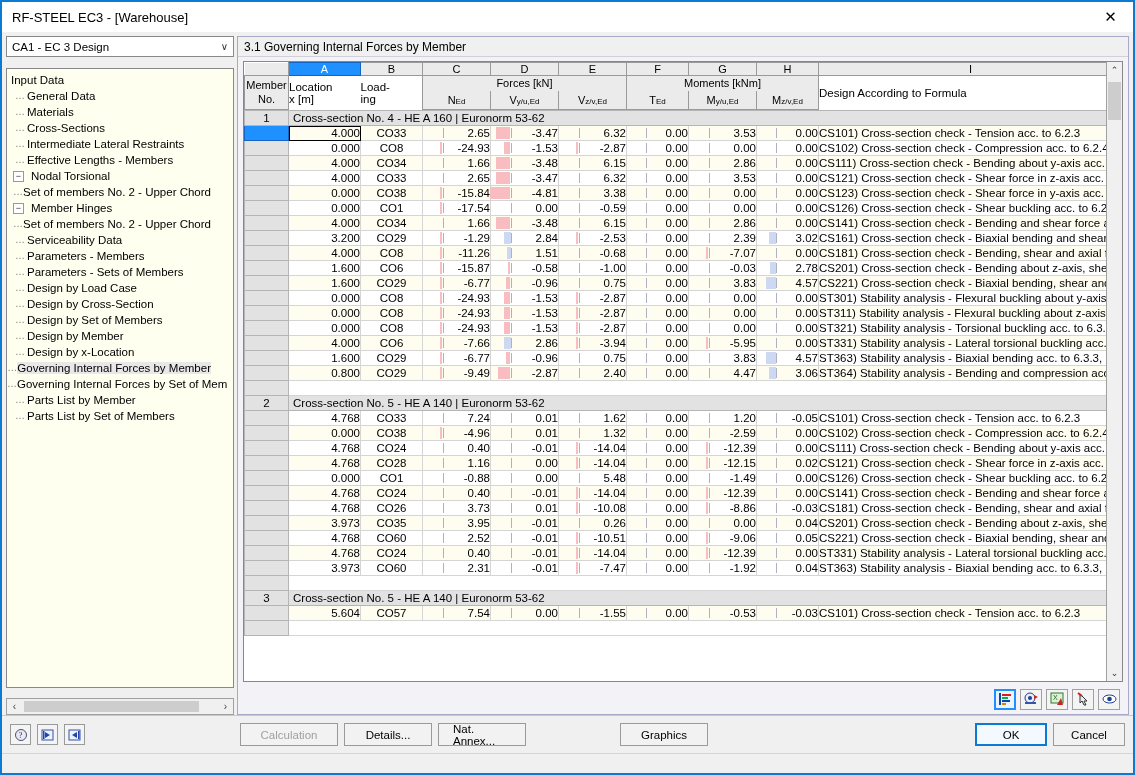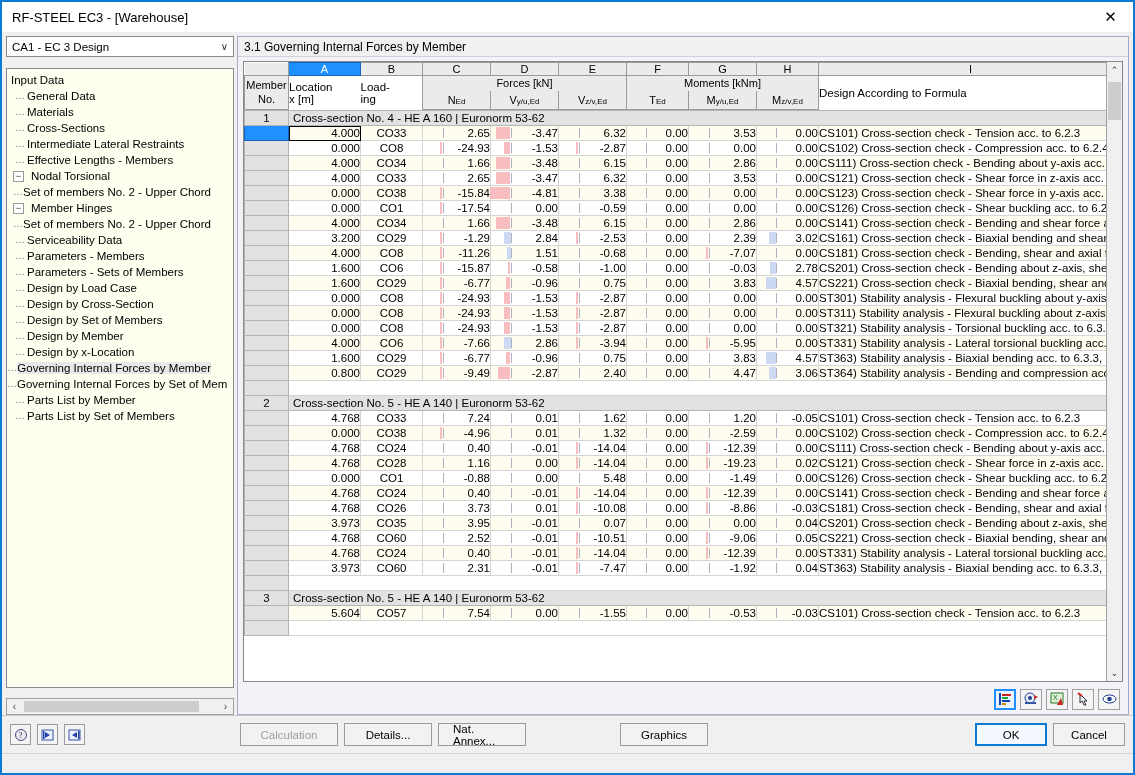"-19.23" span.cellnum { text: -19.23 -> -12.15 }
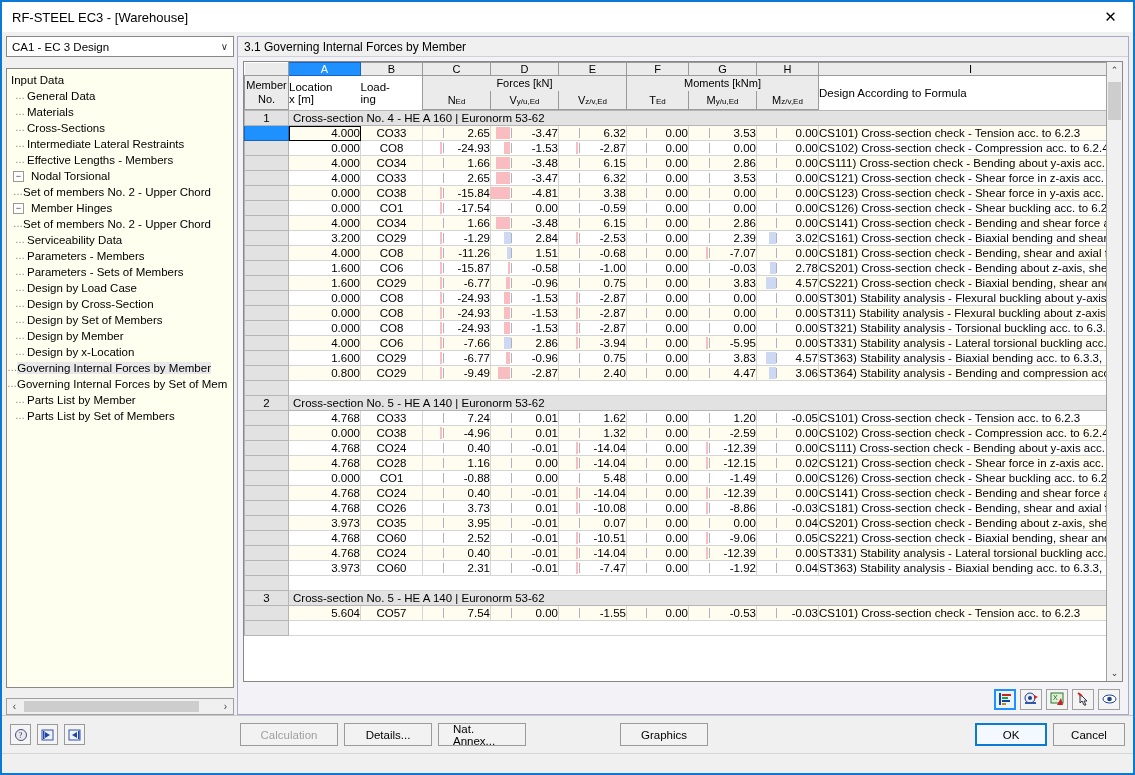"0.07" span.cellnum { text: 0.07 -> 0.26 }
